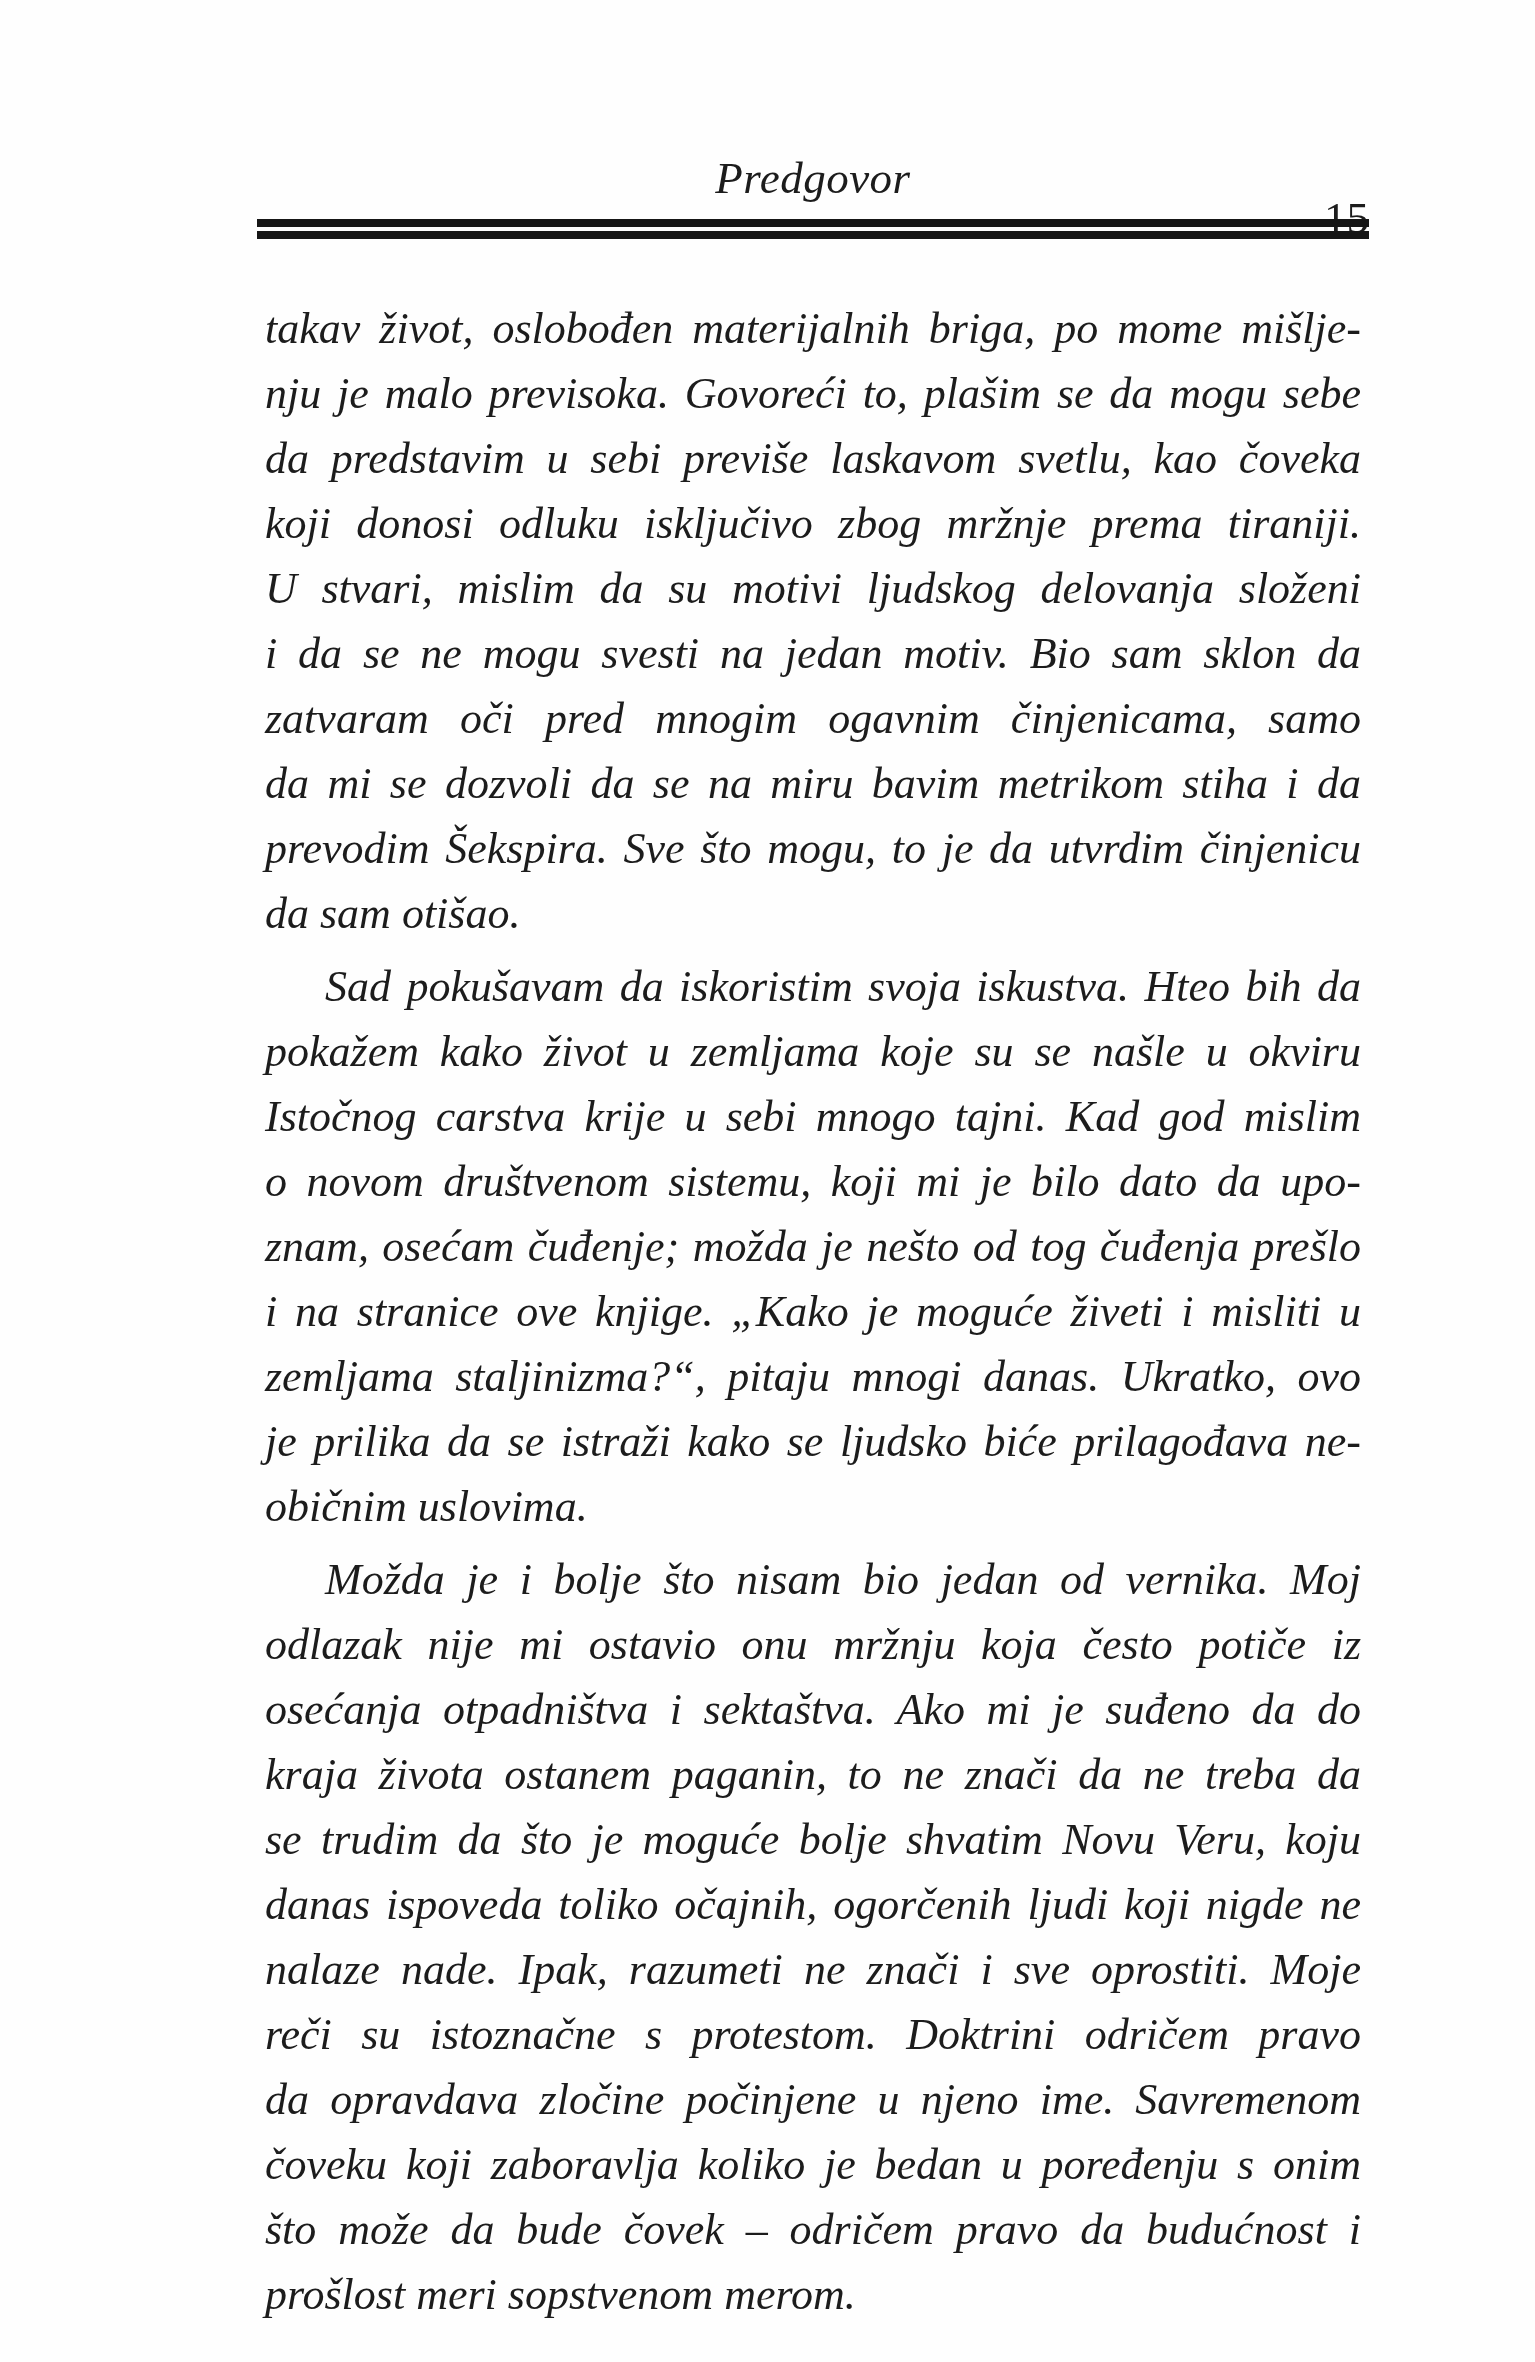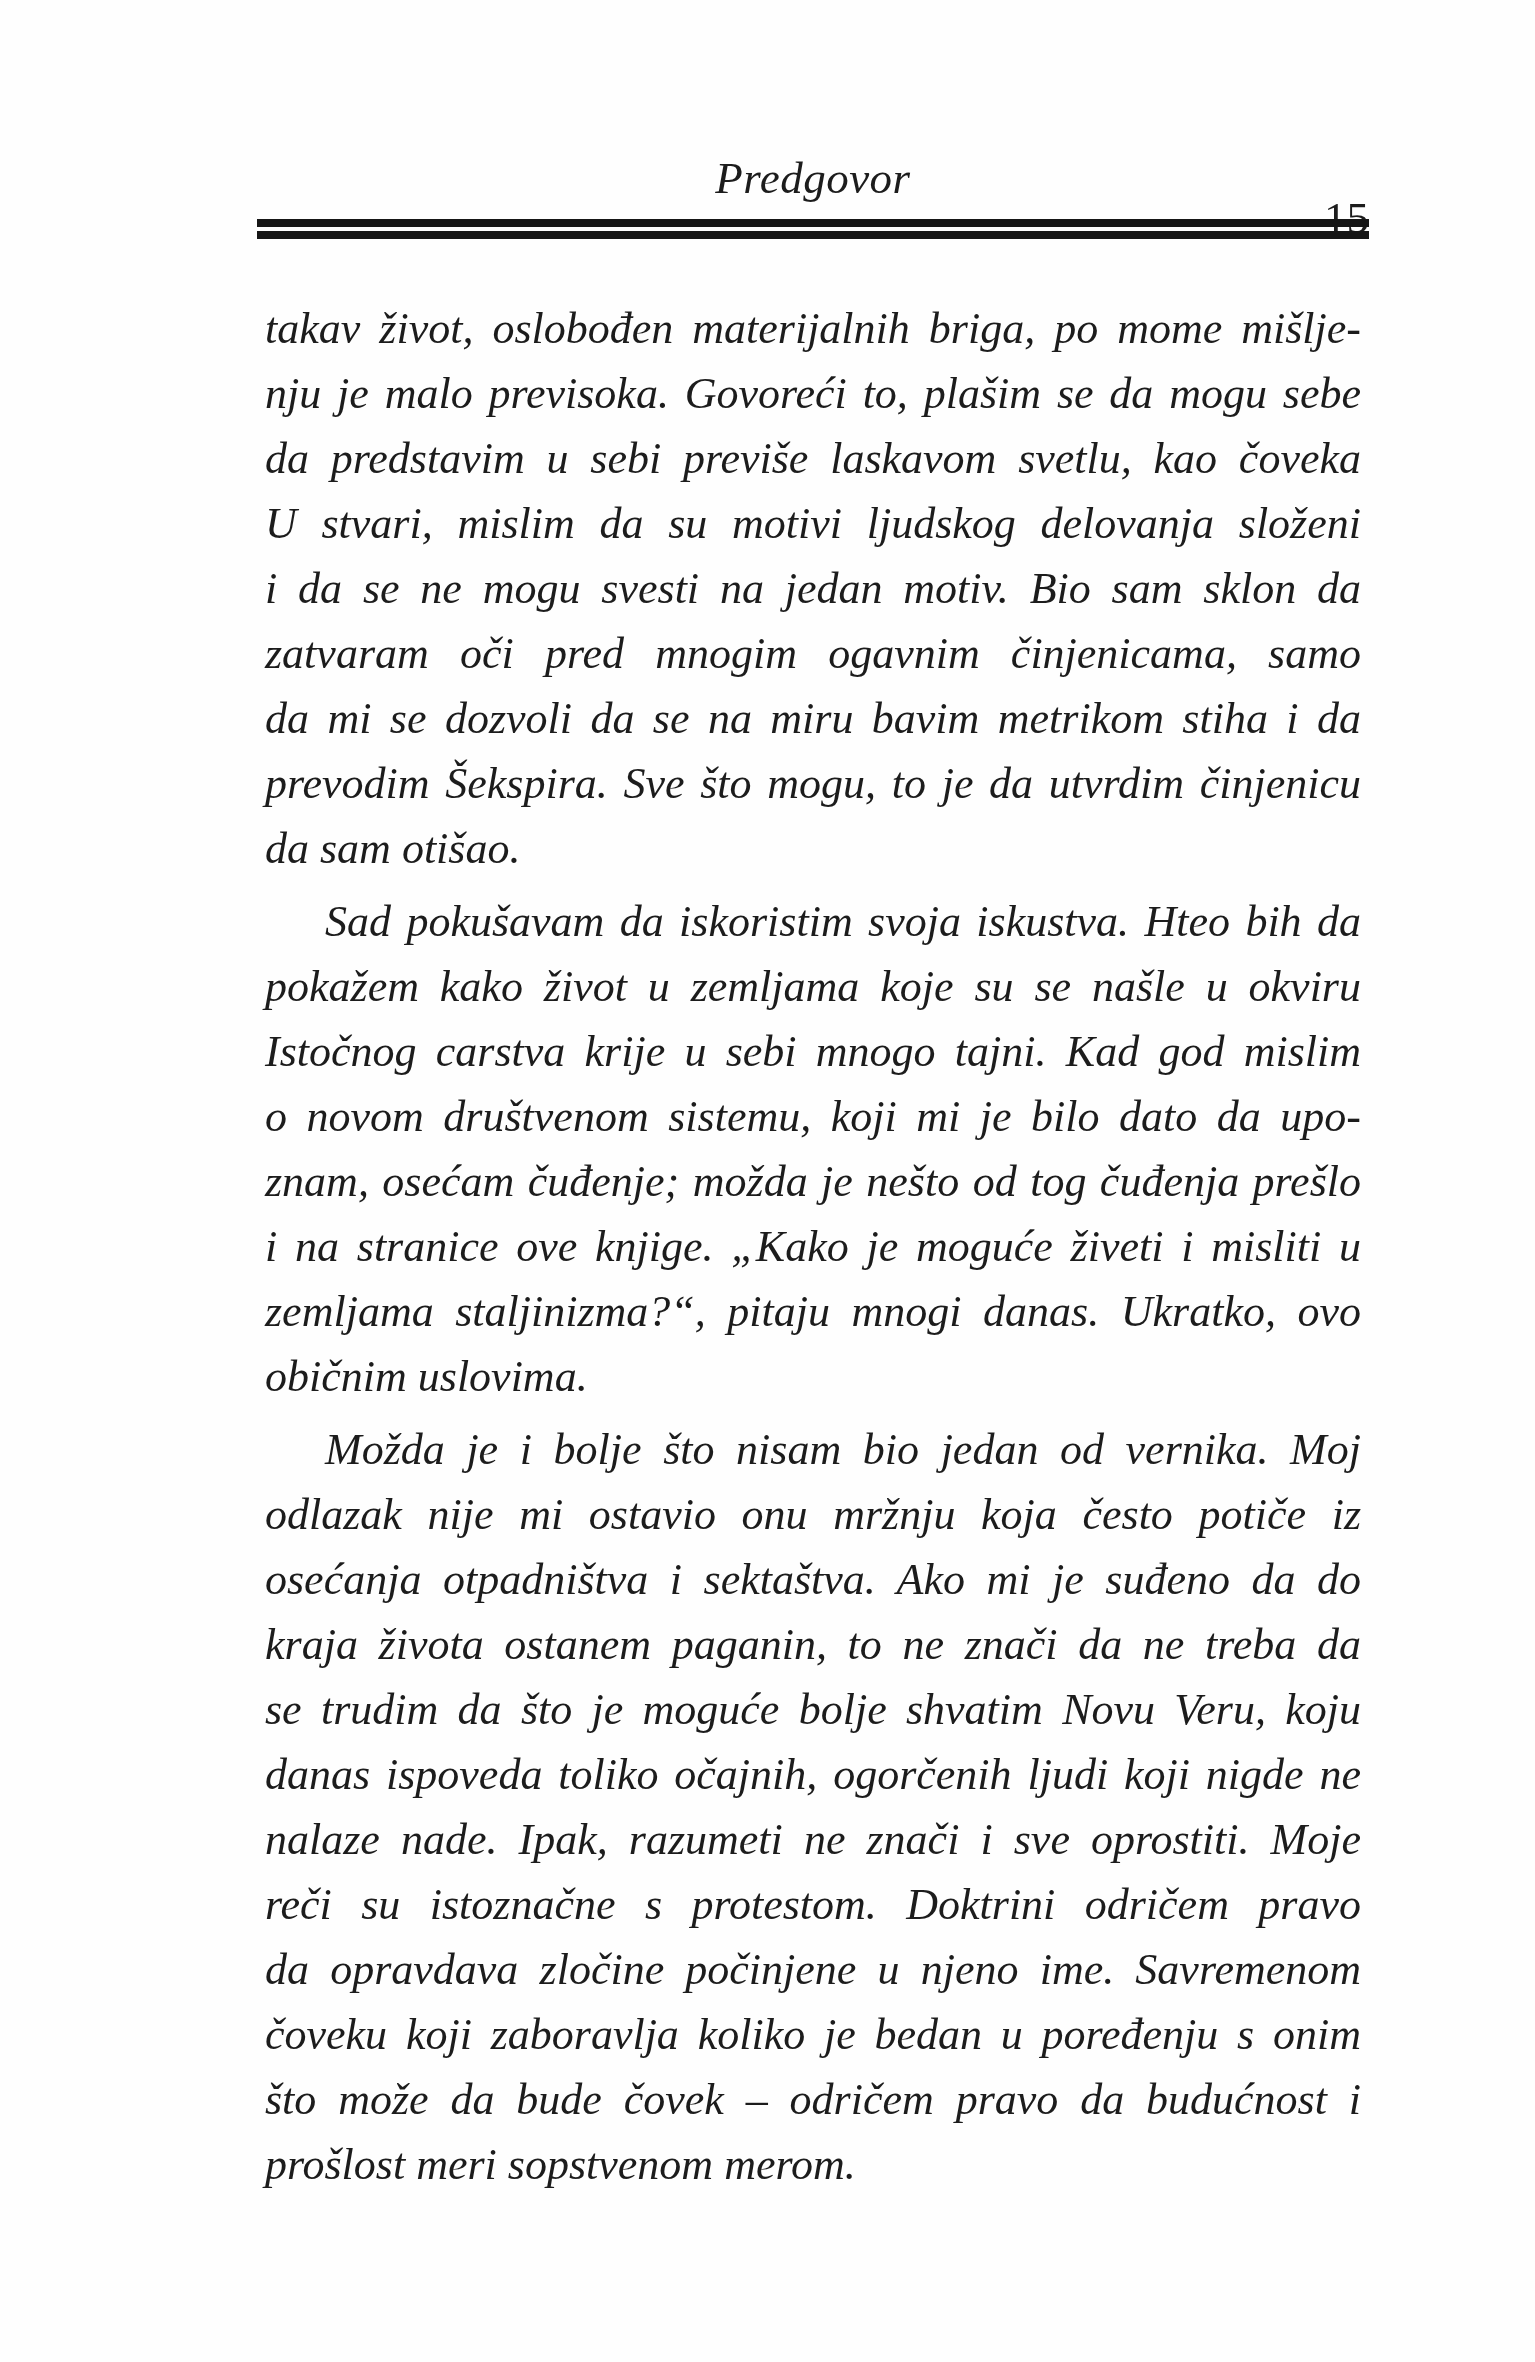"koji donosi odluku isključivo zbog" div.line { html: none -> <div>koji donosi odluku isključivo zbog mržnje prema tiraniji.</div> }
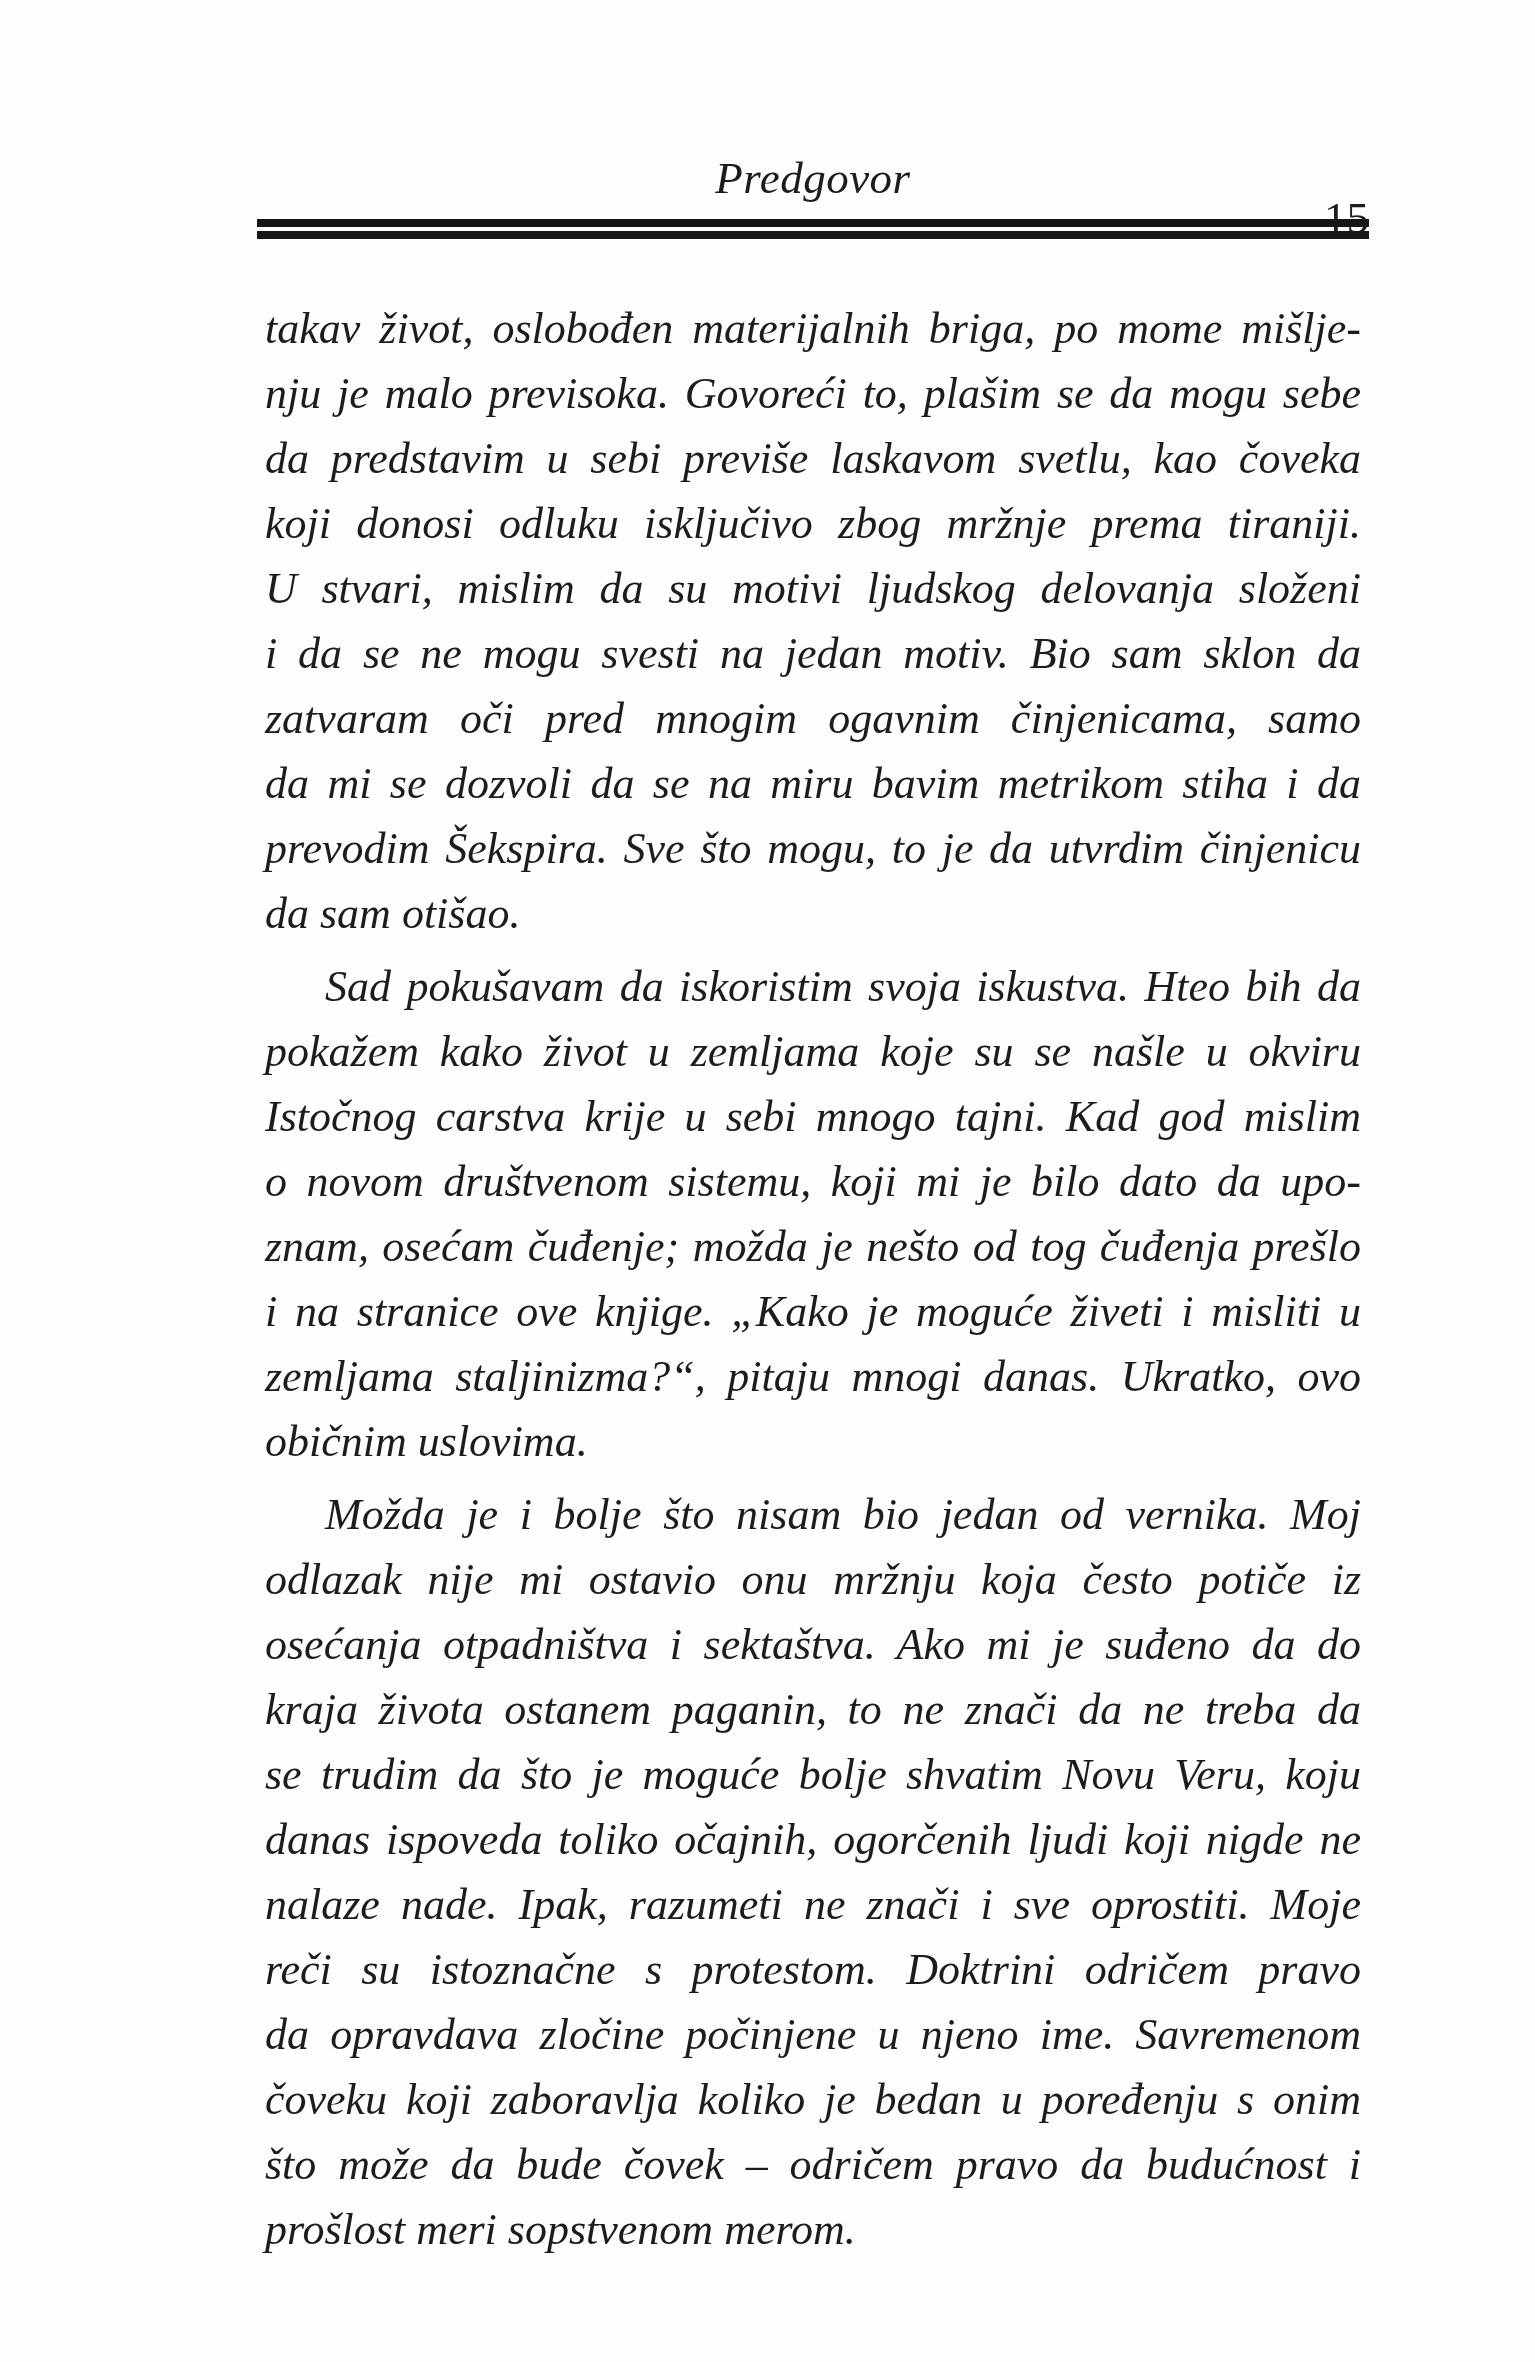"je prilika da se istraži" div.line { html: none -> <div>je prilika da se istraži kako se ljudsko biće prilagođava ne-</div> }
